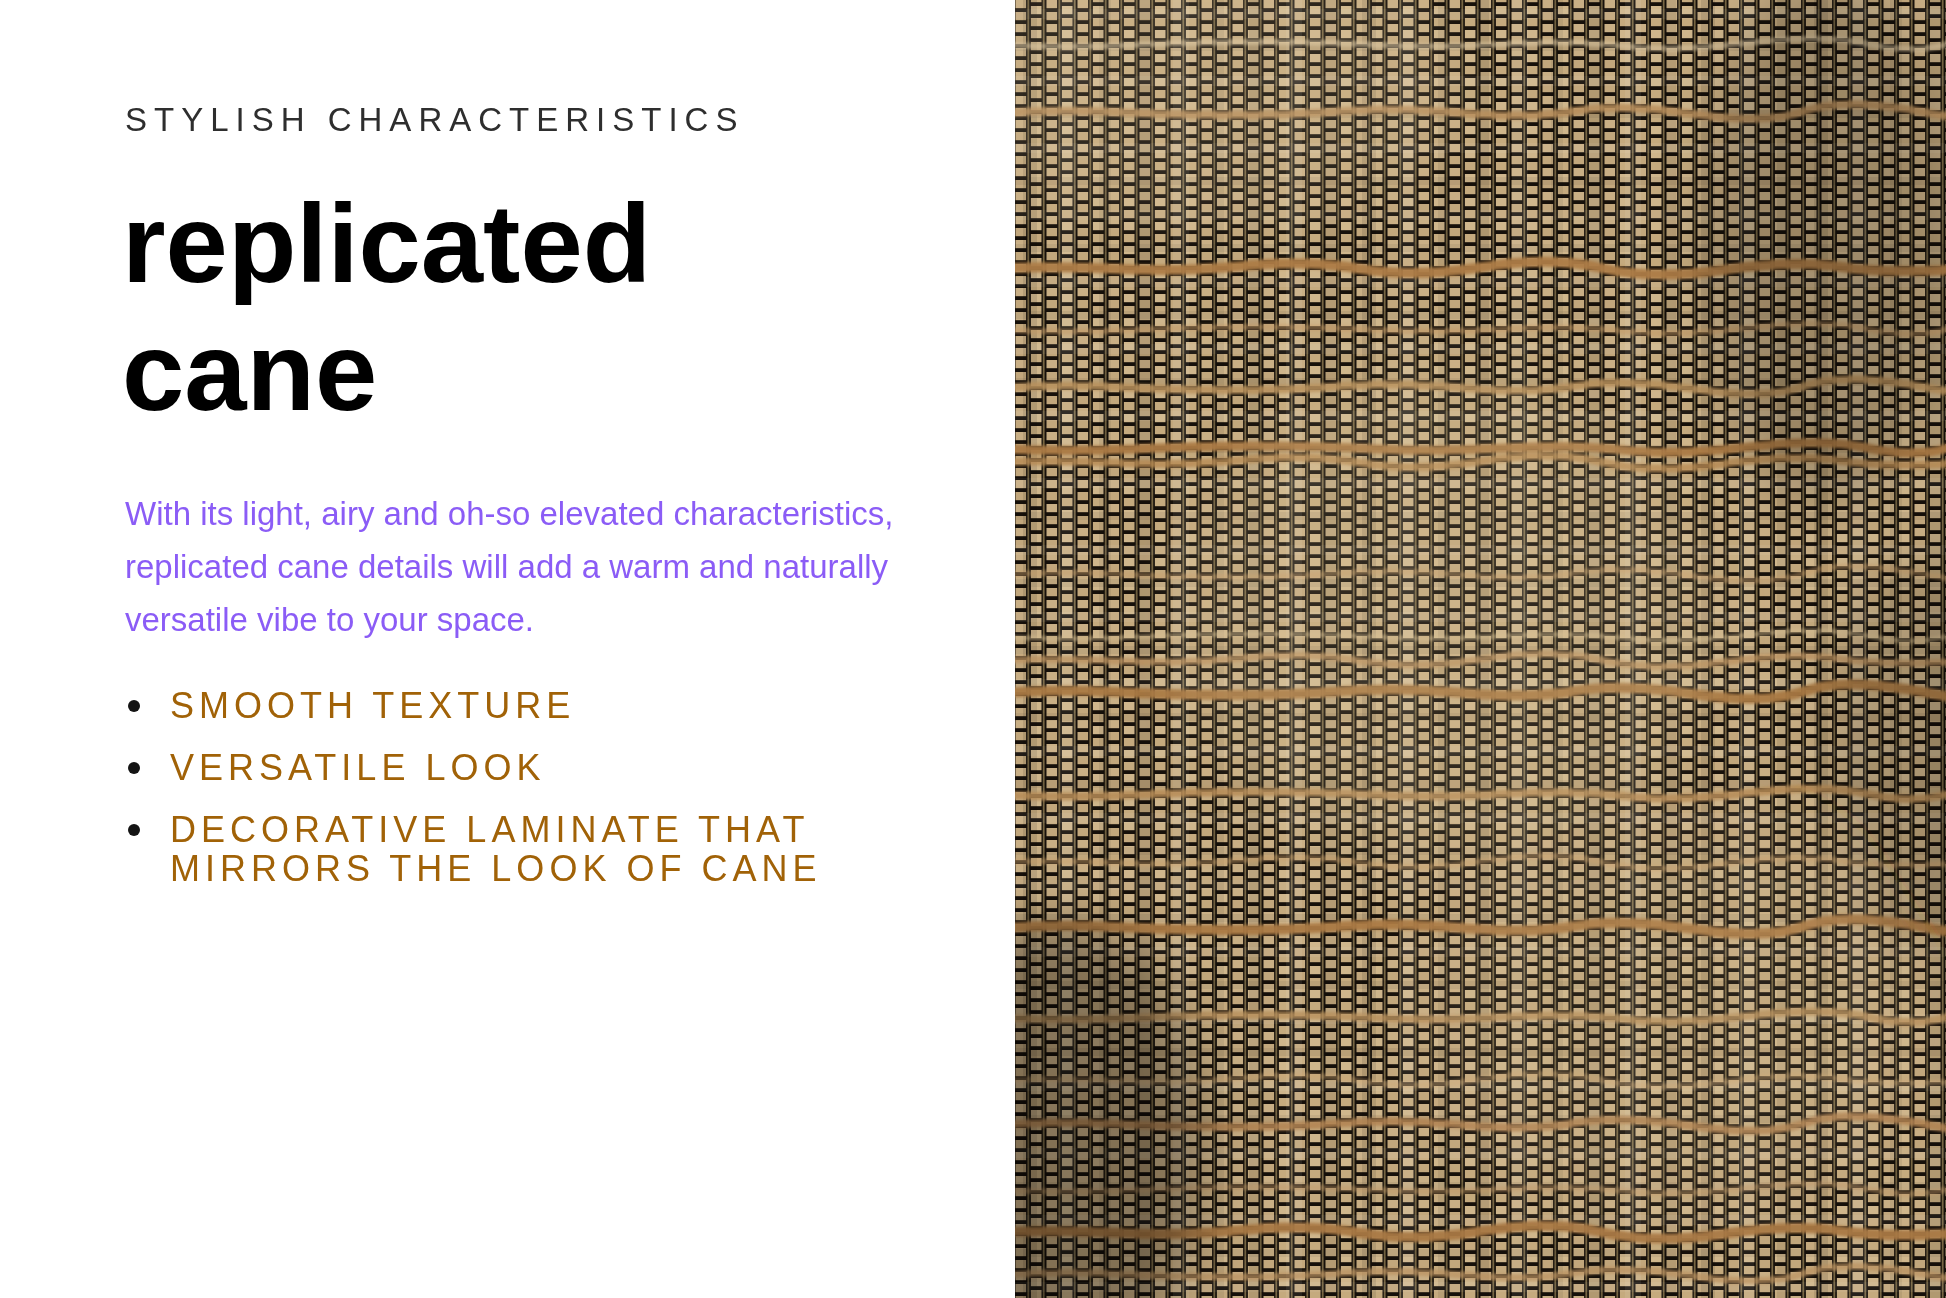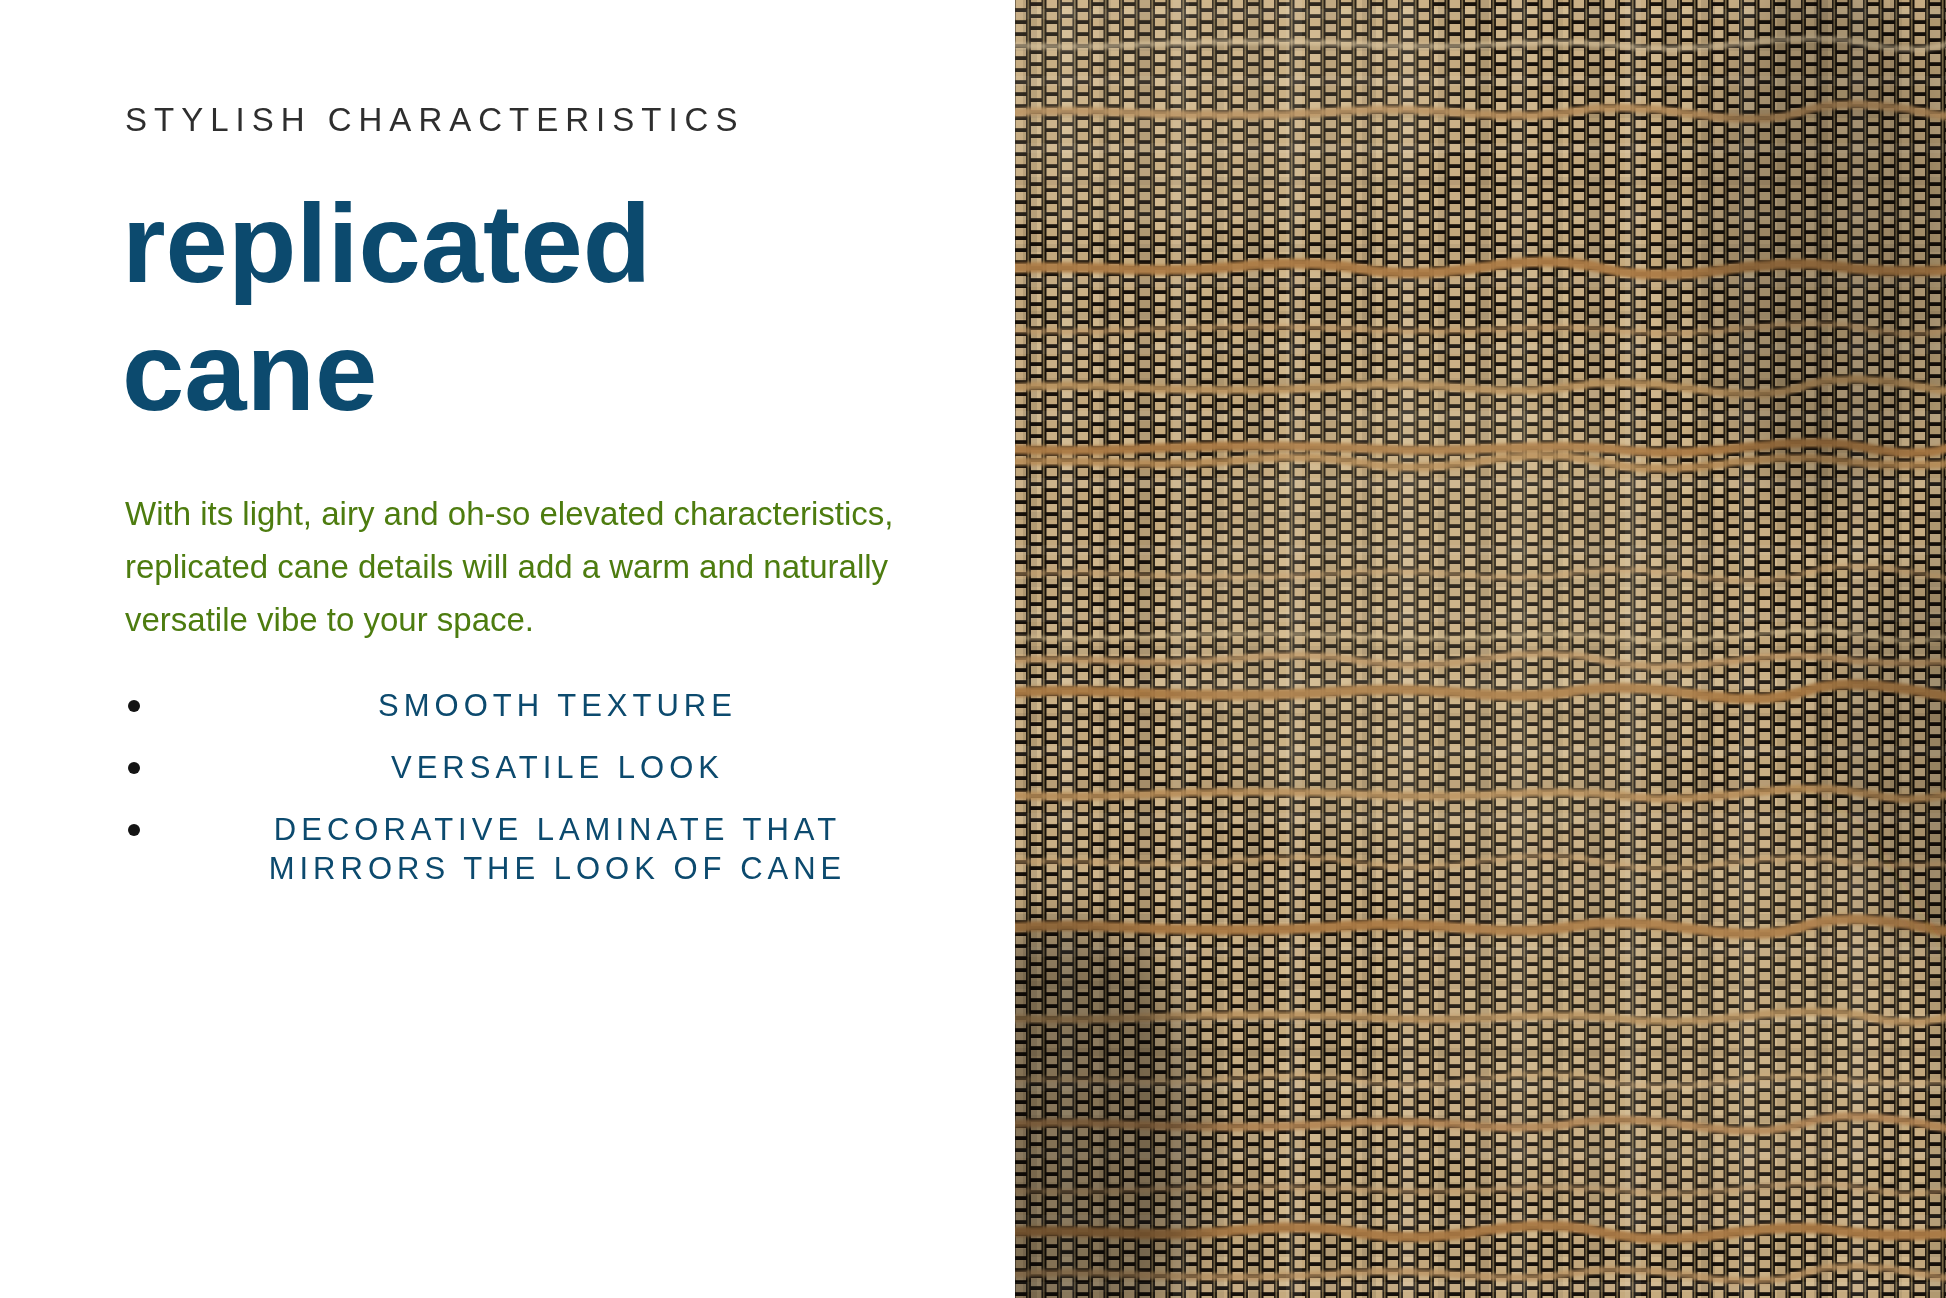"replicated" .title { color: #0c4a6e -> #000000 }
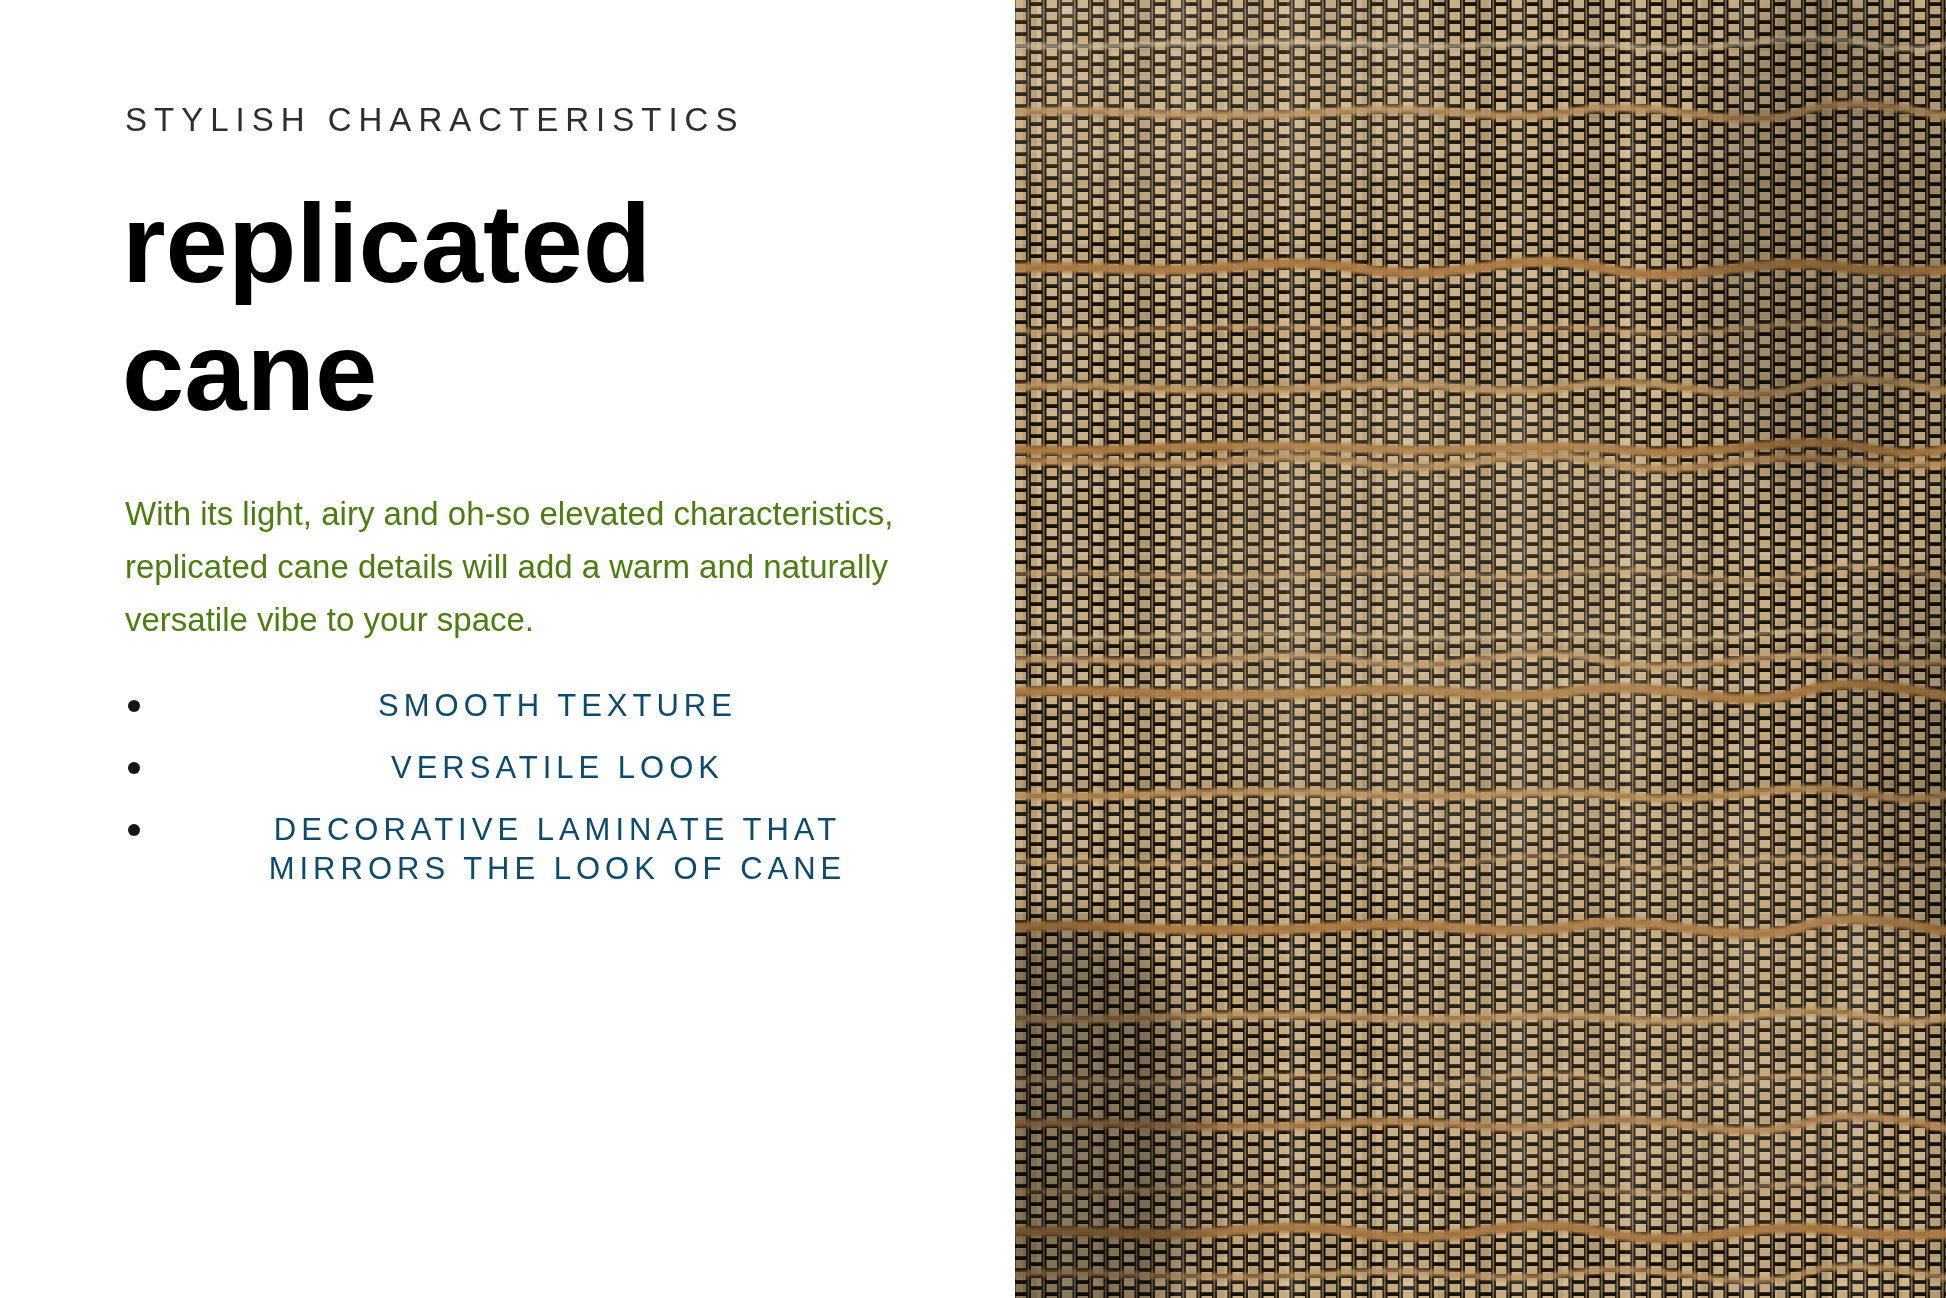"With its light, airy and" .desc { color: #4d7c0f -> #8b5cf6 }
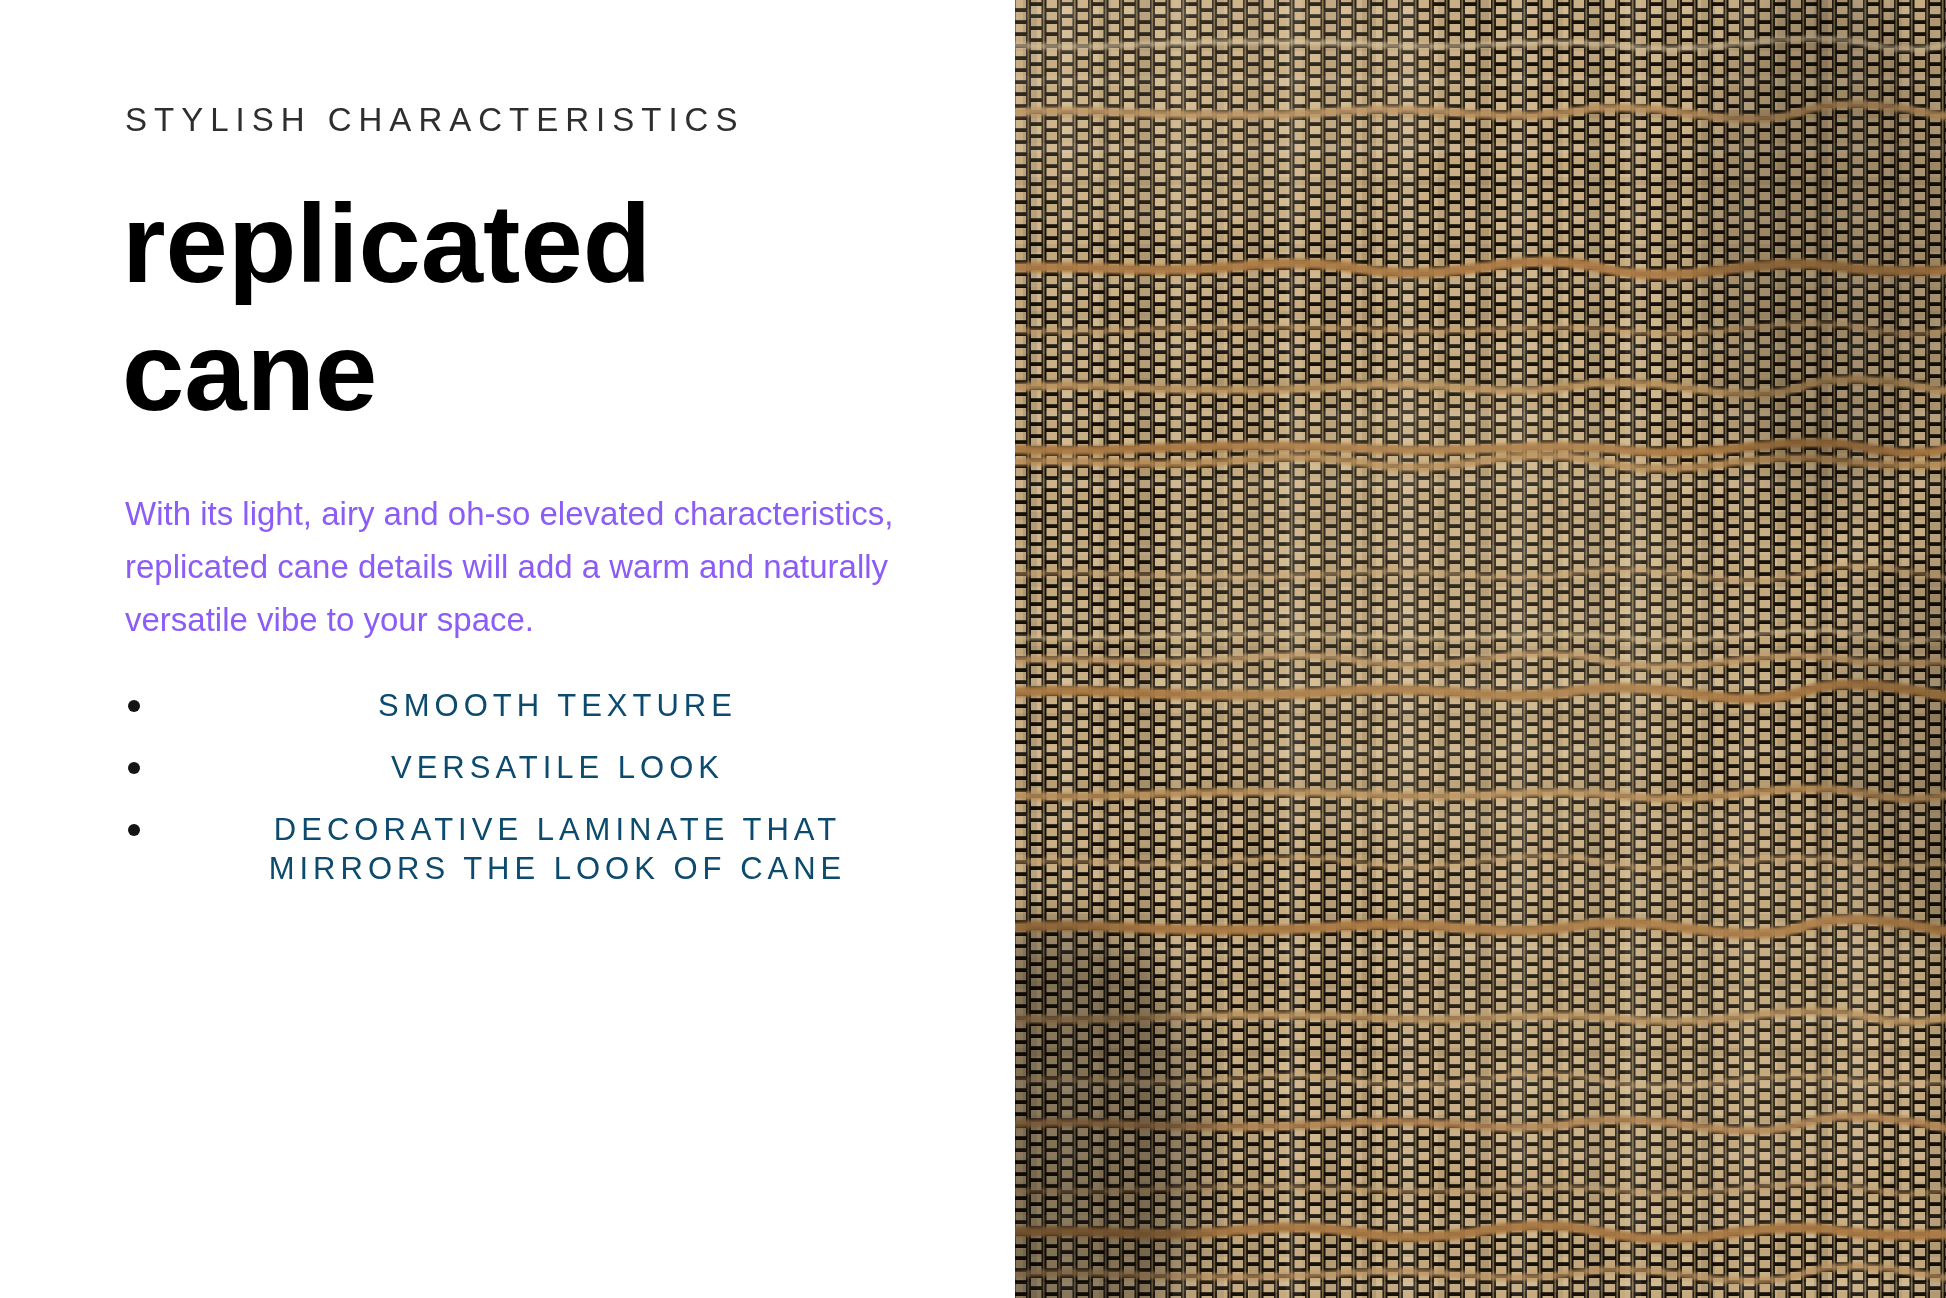"SMOOTH TEXTURE" .bullets li { color: #0c4a6e -> #a16207; font-size: 31px -> 36px; text-align: center -> none }
